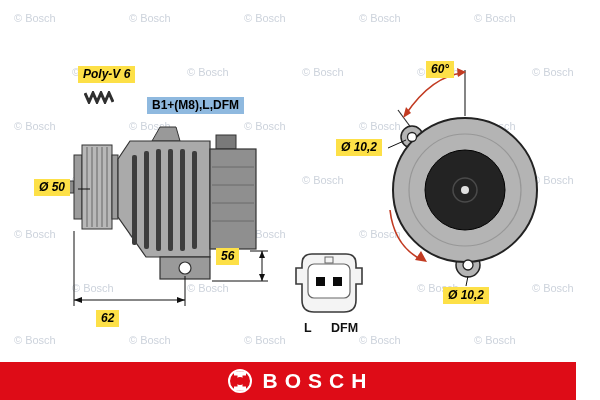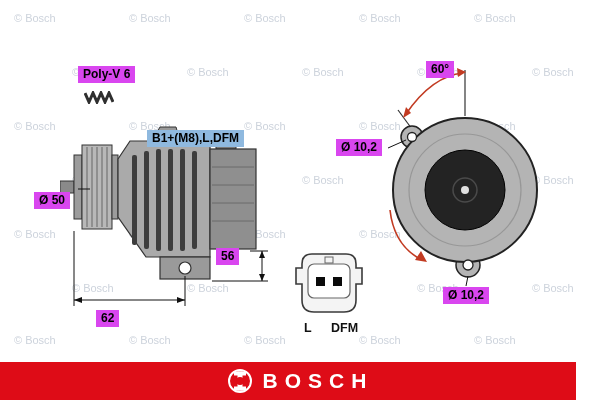"Poly-V 6" .lbl--yellow { background: #d946ef -> #fde047; font-style: none -> italic }
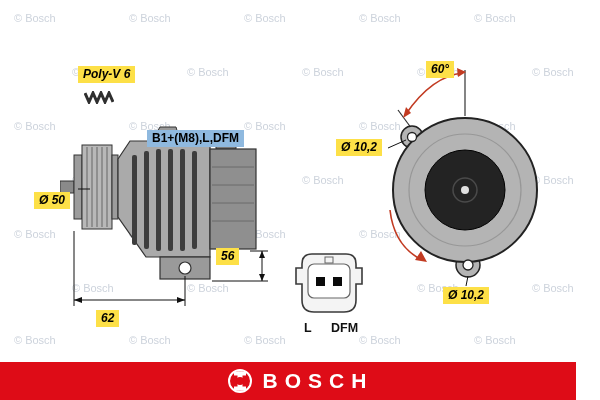"B1+(M8),L,DFM" .lbl--blue { margin-top: 33px -> none }
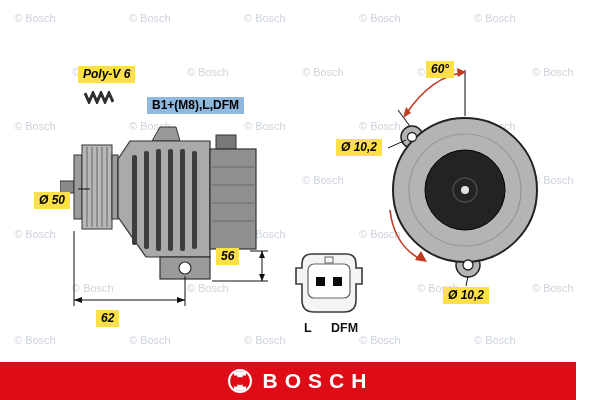"Ø 50" div.lbl { top: 192px -> 179px }
